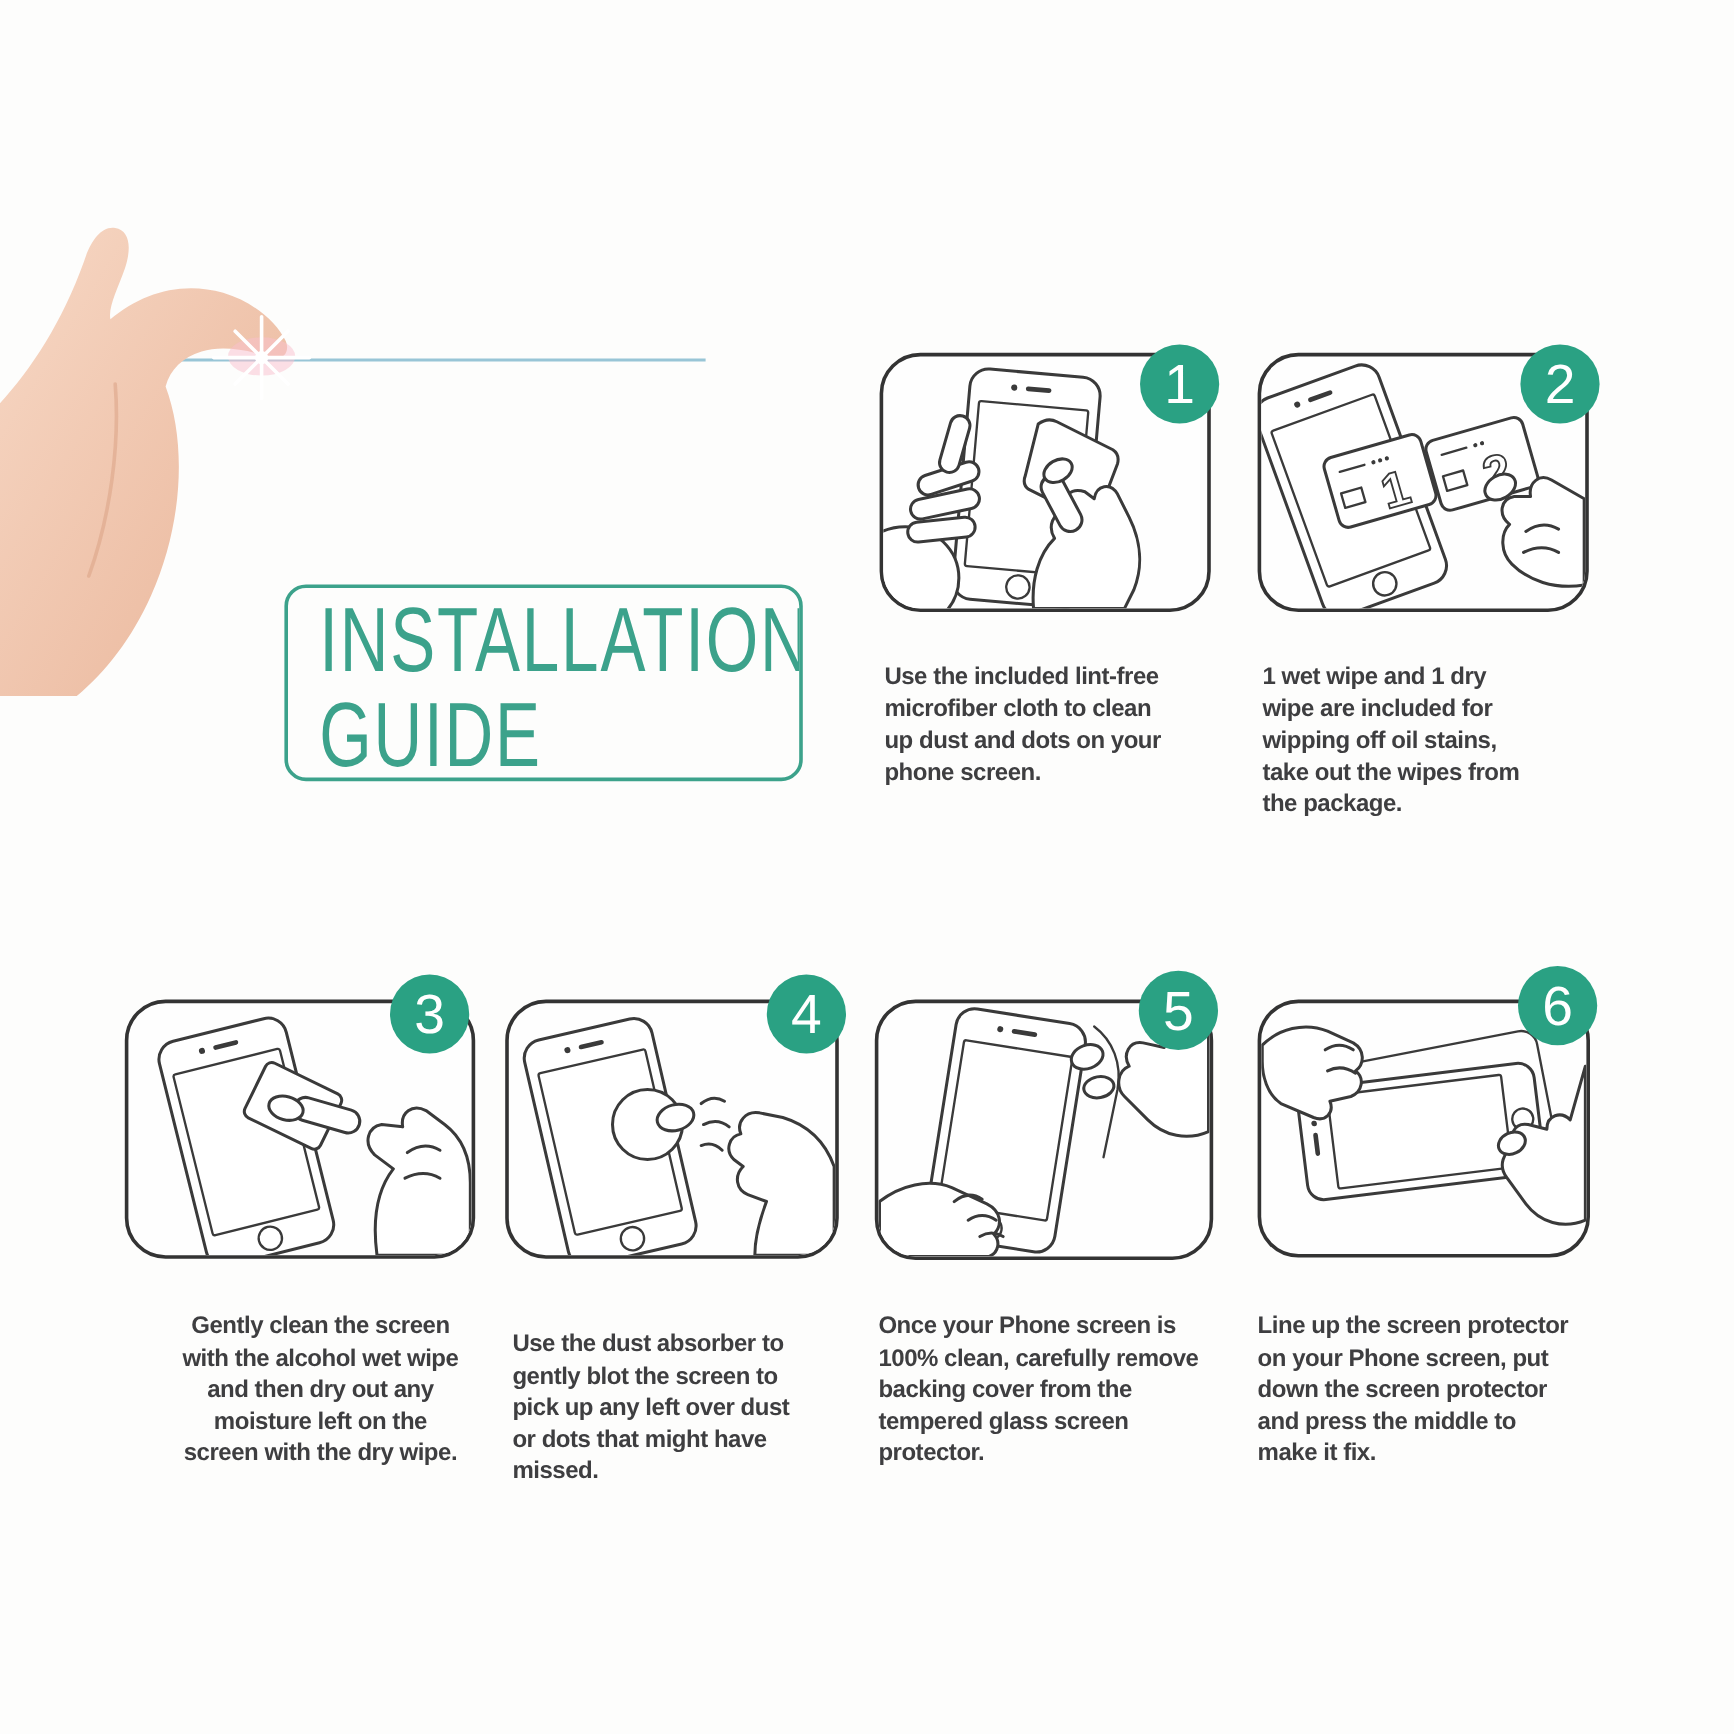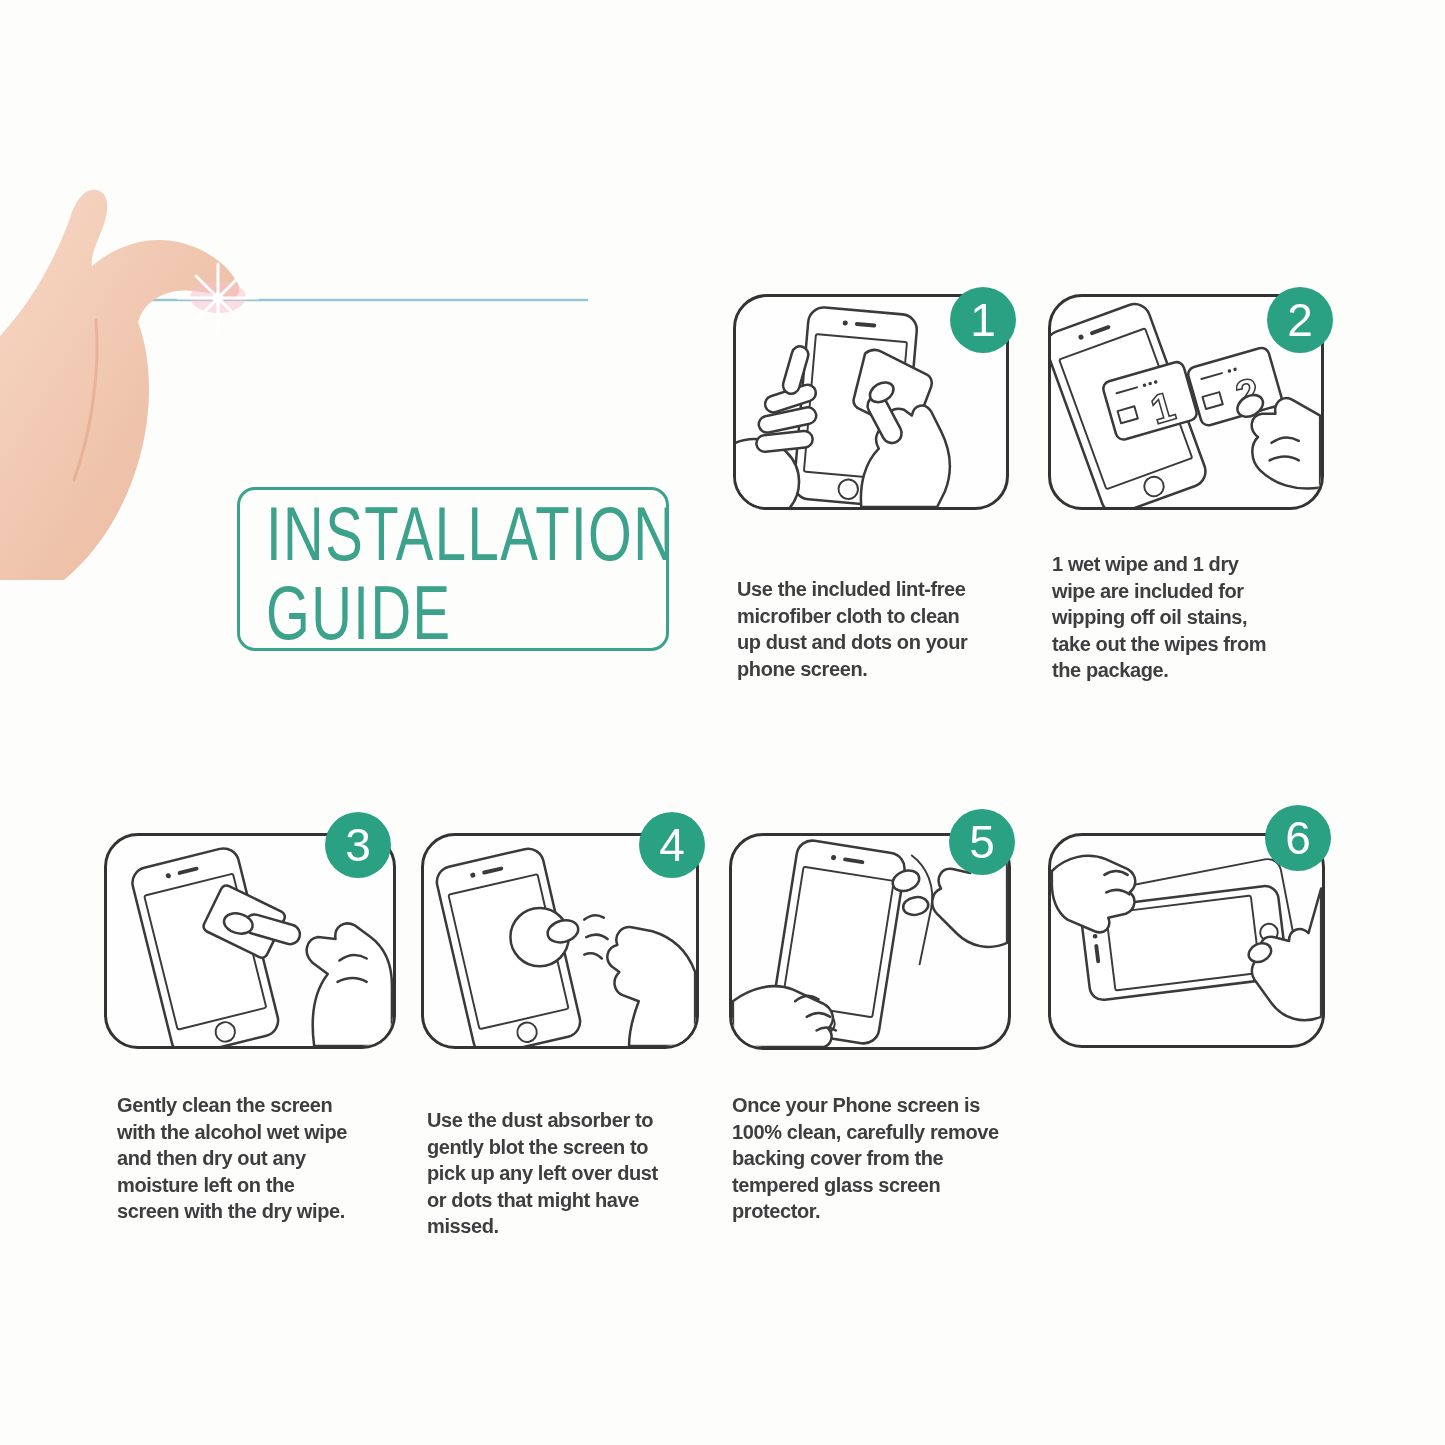"Use the included lint-free" div.caption { margin-top: 25px -> none }
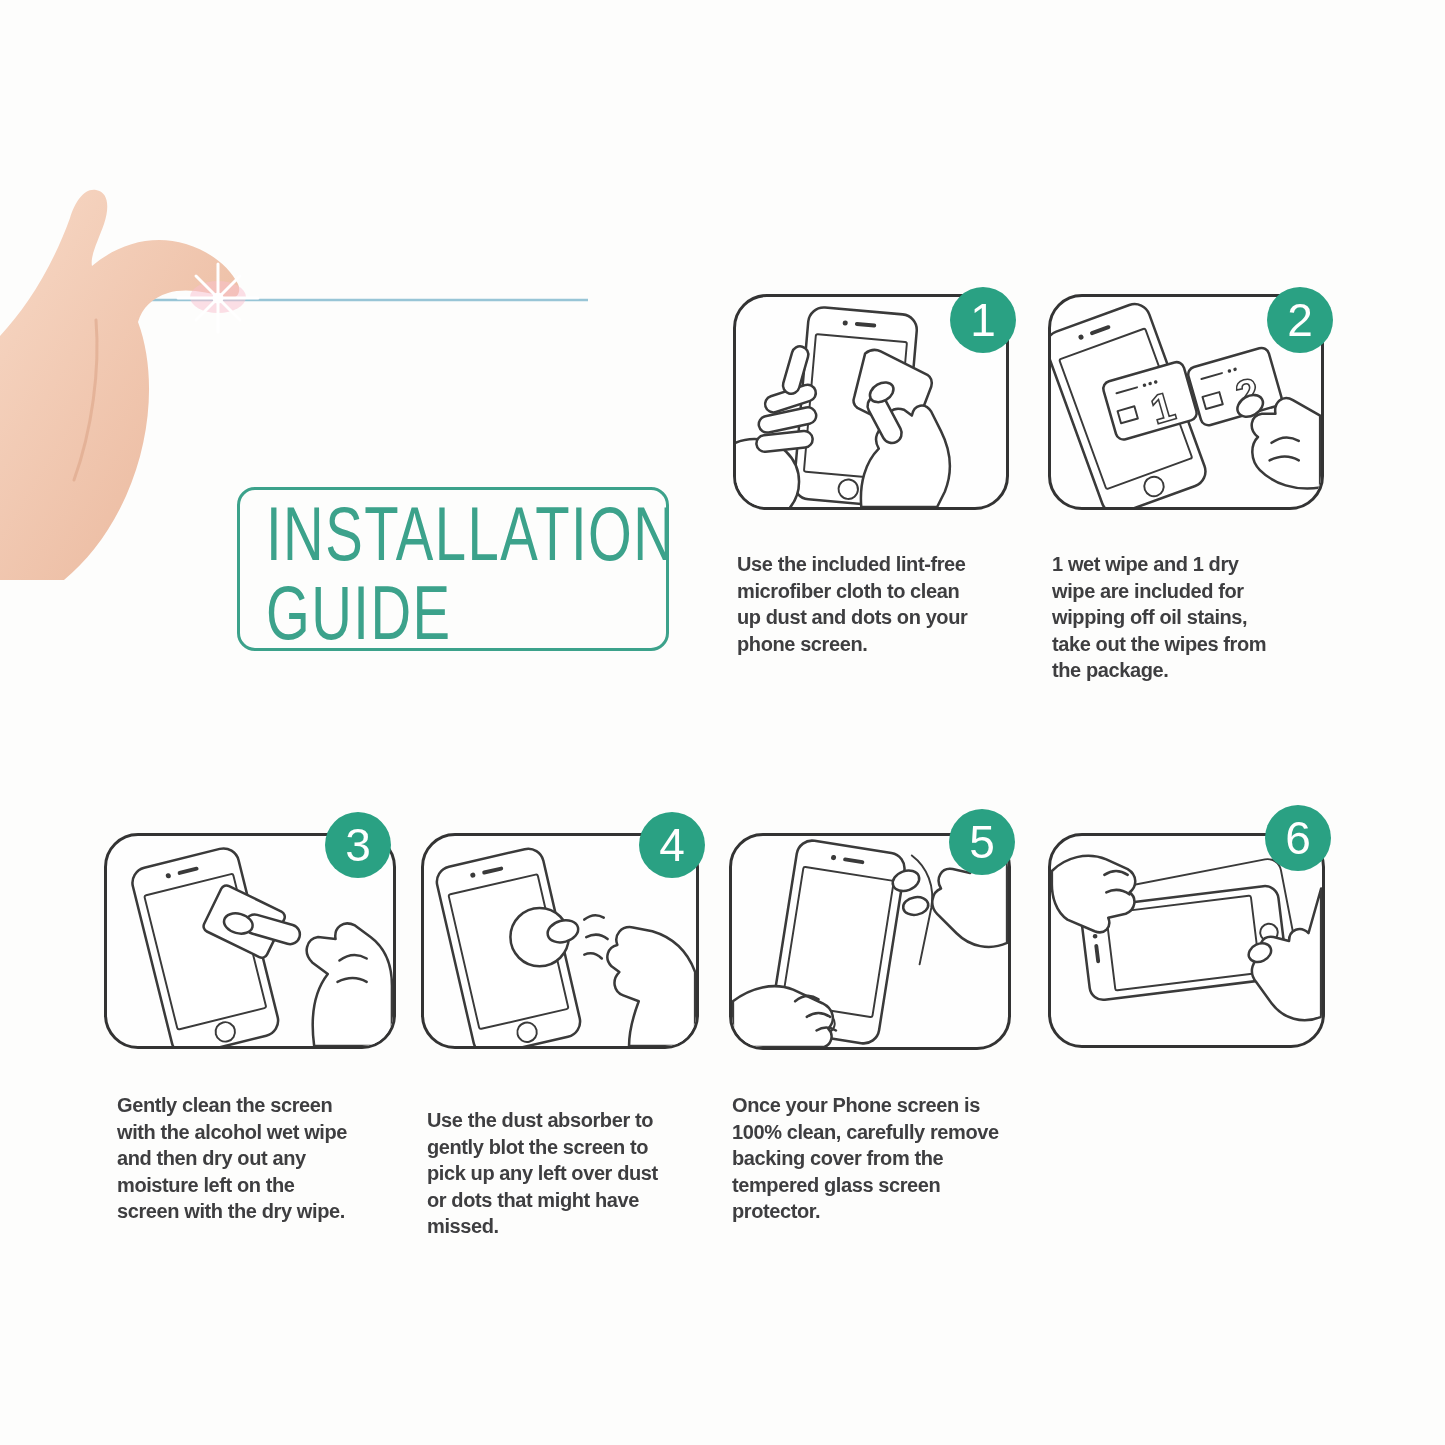"Gently clean the screen" div.caption { text-align: none -> center }
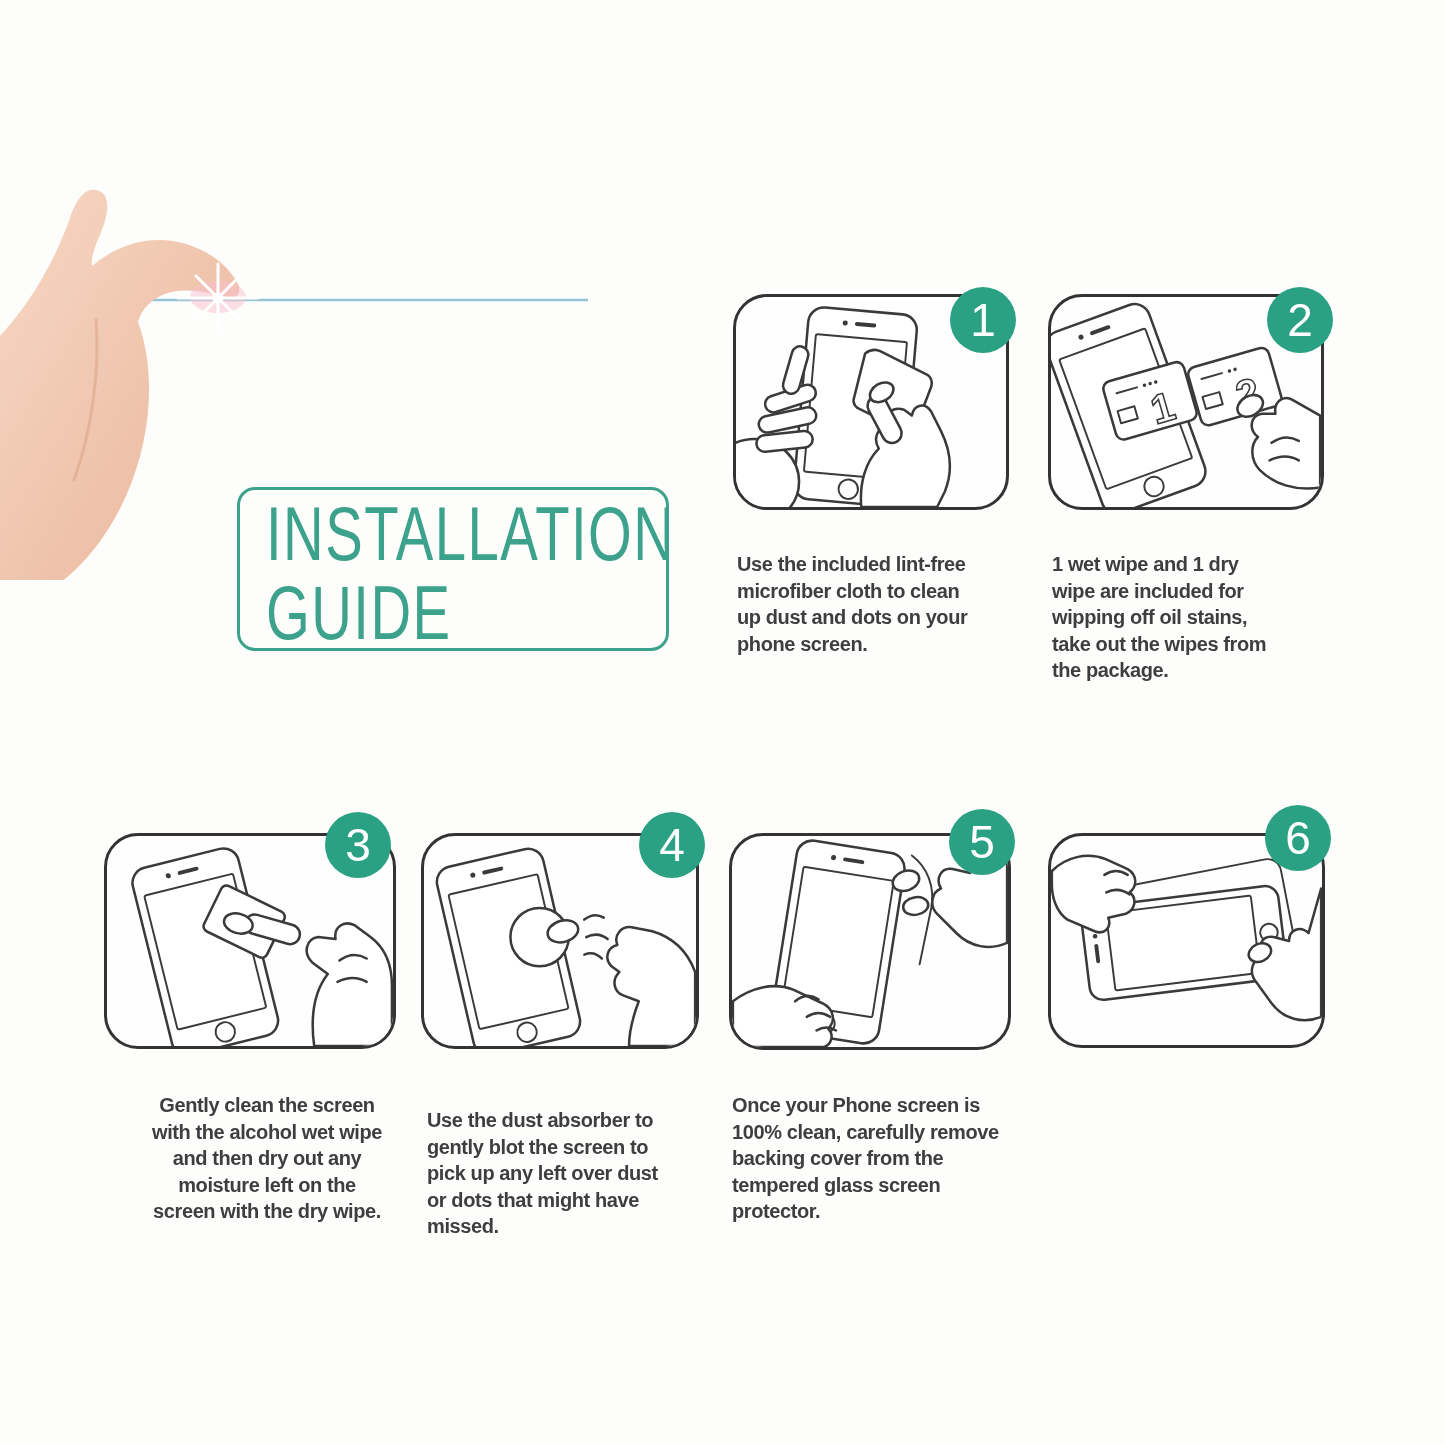"Line up the screen protector" div.caption { html: none -> <div>Line up the screen protector on your Phone screen, put down the screen protector and press the middle to make it fix.</div> }
